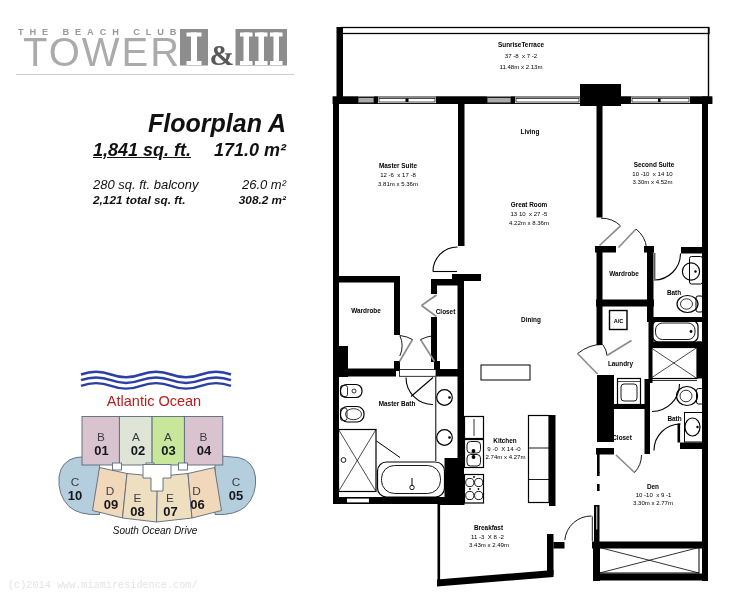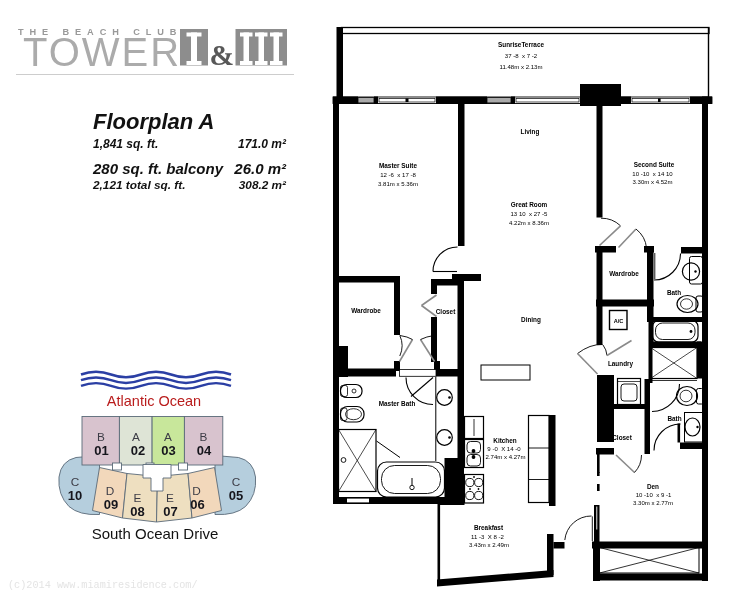"Floorplan A" div { font-size: 22px -> 25px; text-align: none -> right }
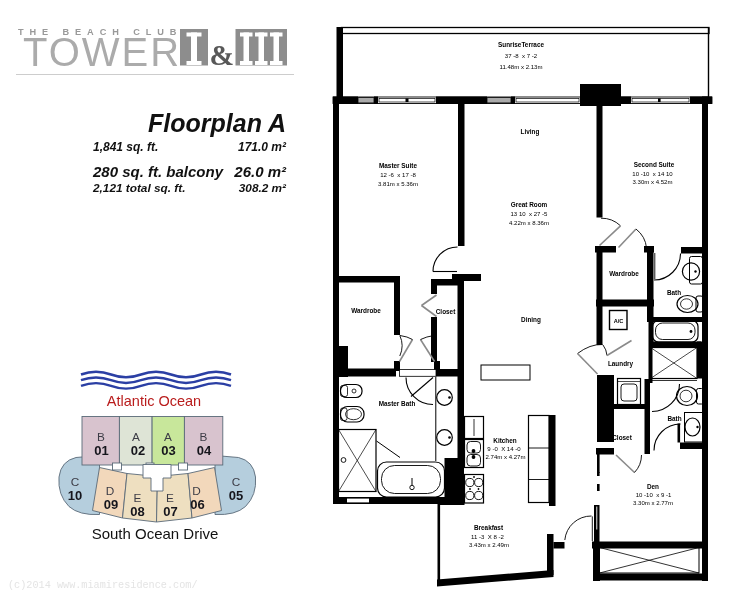"1,841 sq. ft." div { font-size: 12px -> 18px; text-decoration: none -> underline }
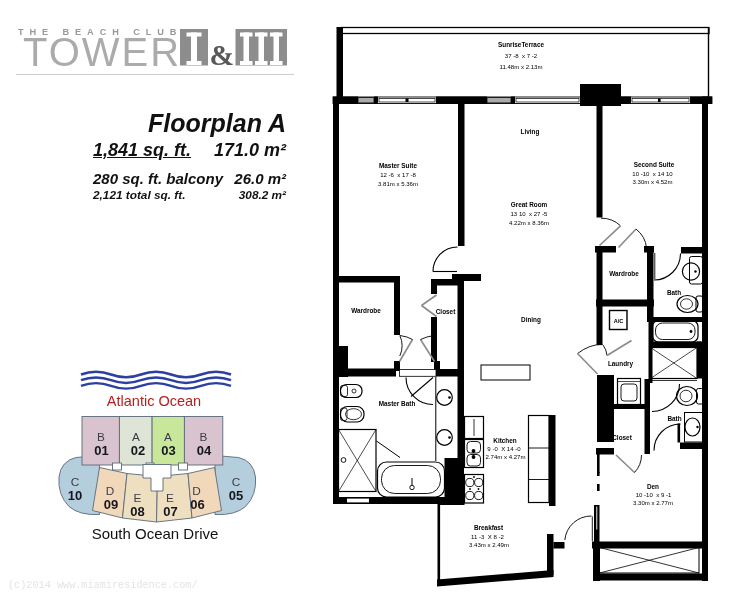"280 sq. ft. balcony" div { font-size: 15px -> 13px; font-weight: bold -> normal; margin-top: 9px -> 16px }
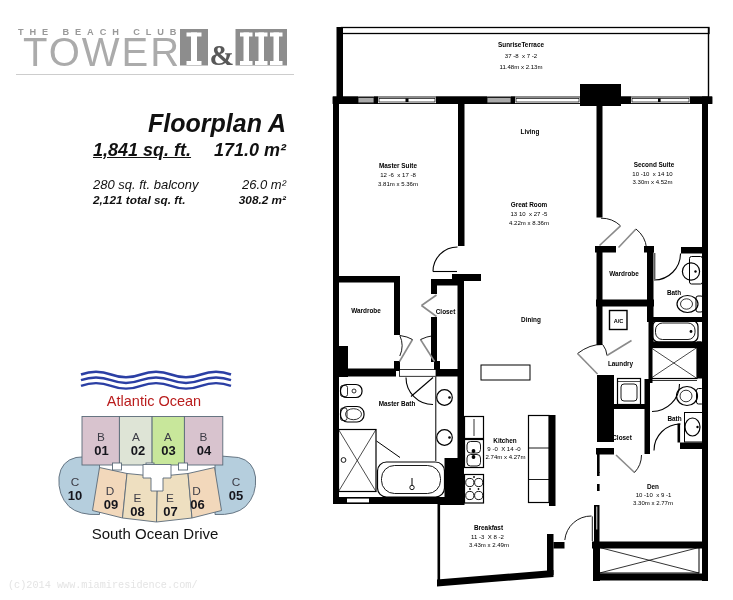"South Ocean Drive" div.abs { font-size: 15px -> 10px; font-style: none -> italic }
